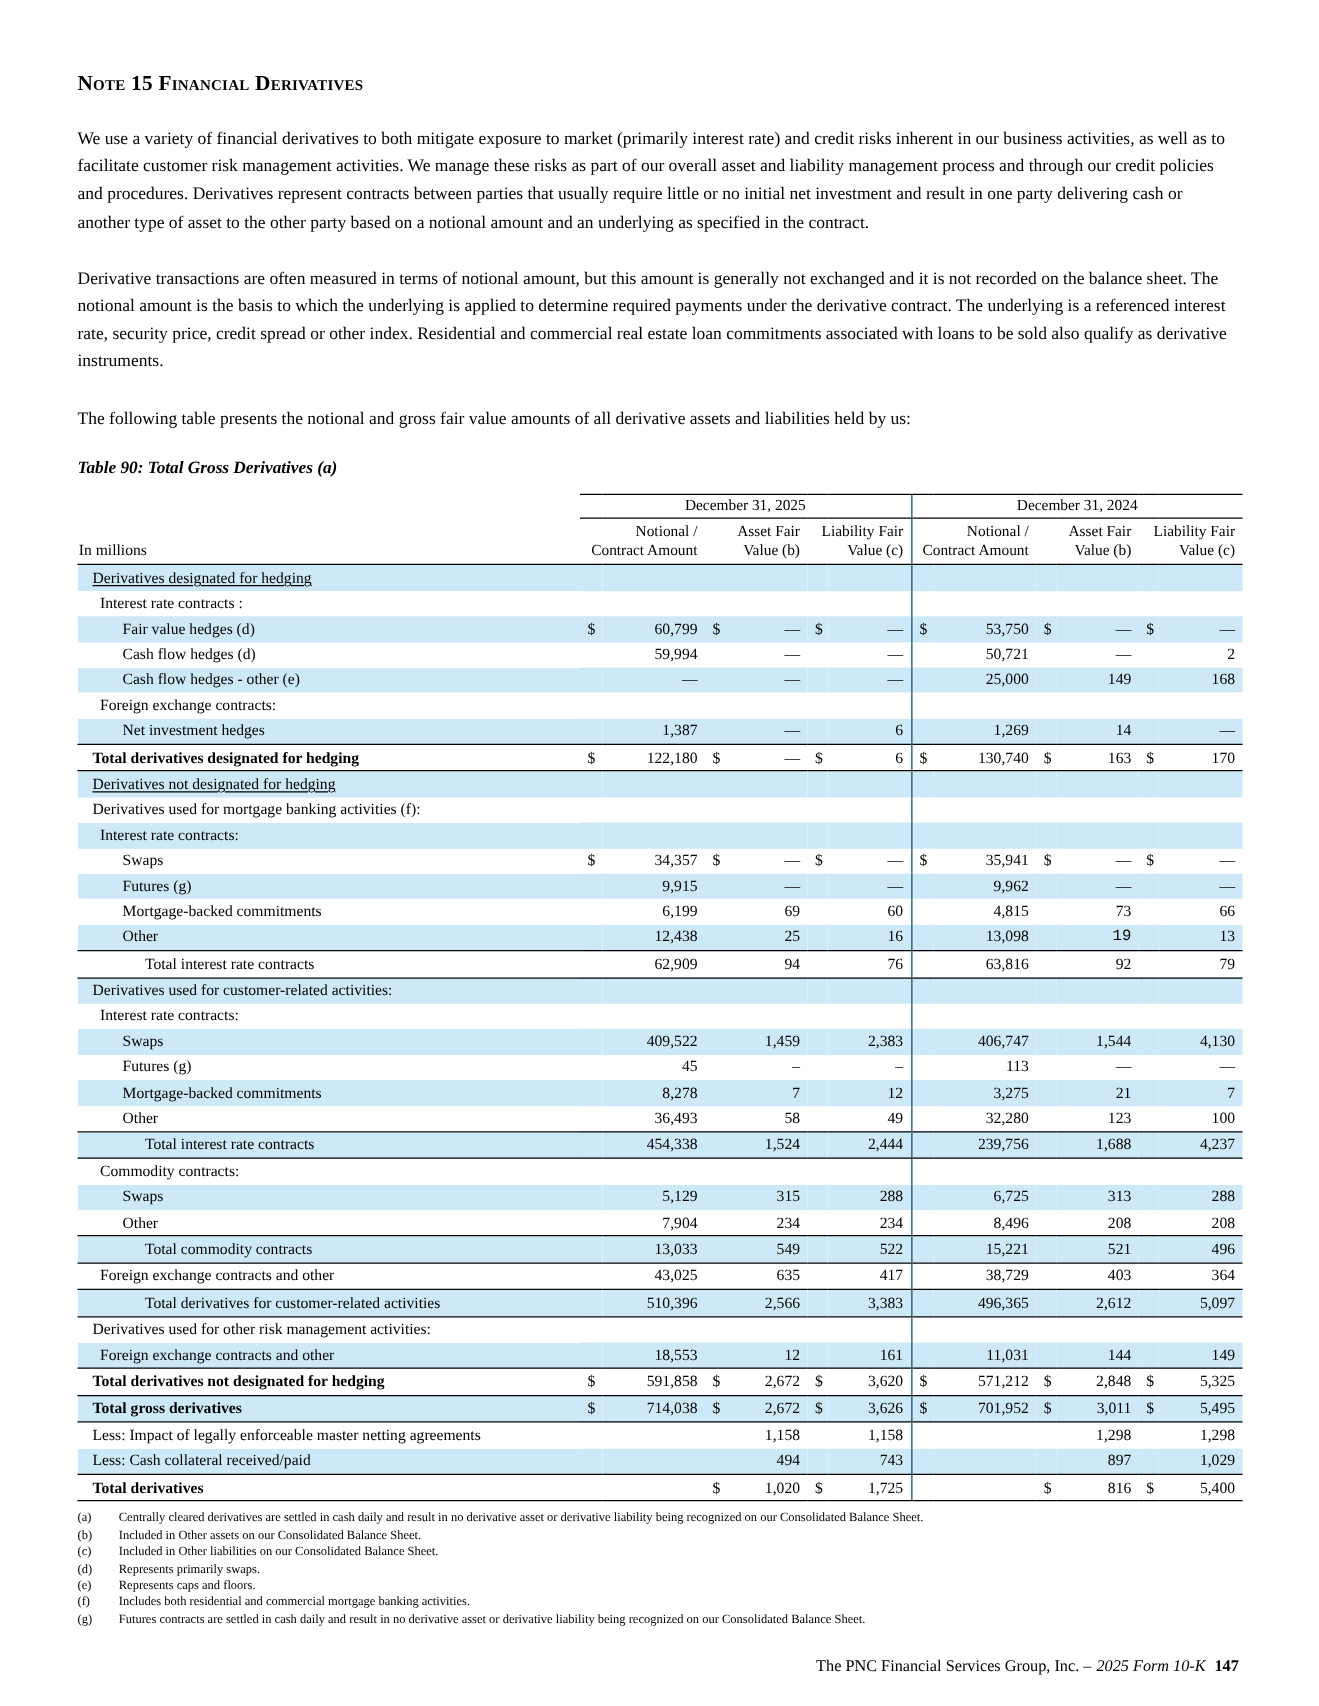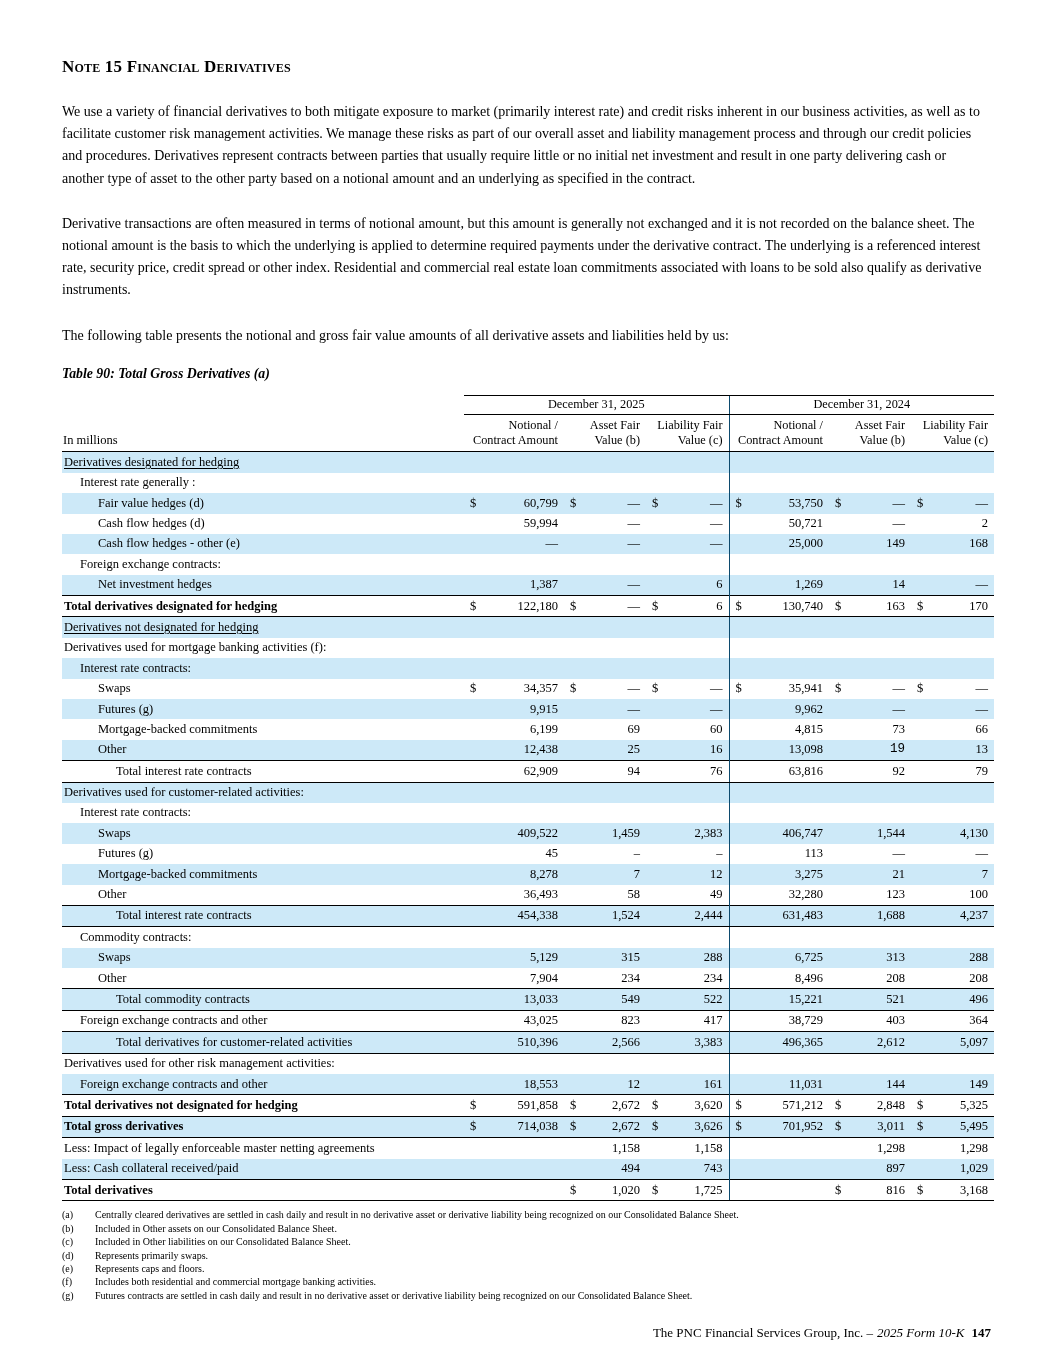"Derivatives designated for hedging" td.label.ind0 { padding-left: 2px -> 12px }
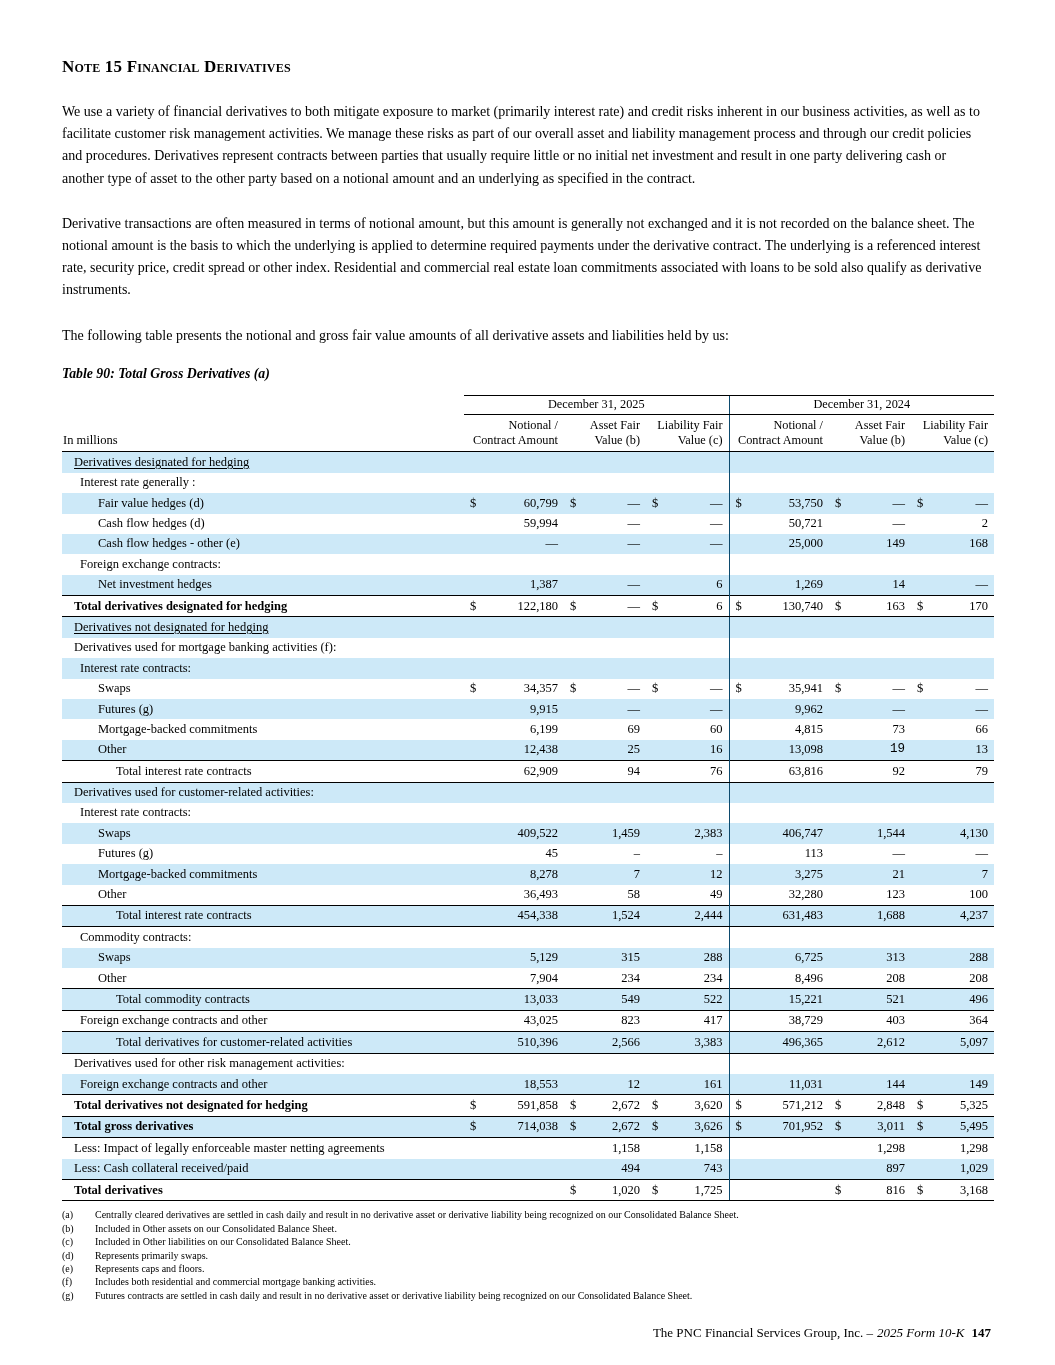"Interest rate generally :" td.label { text: generally -> contracts }
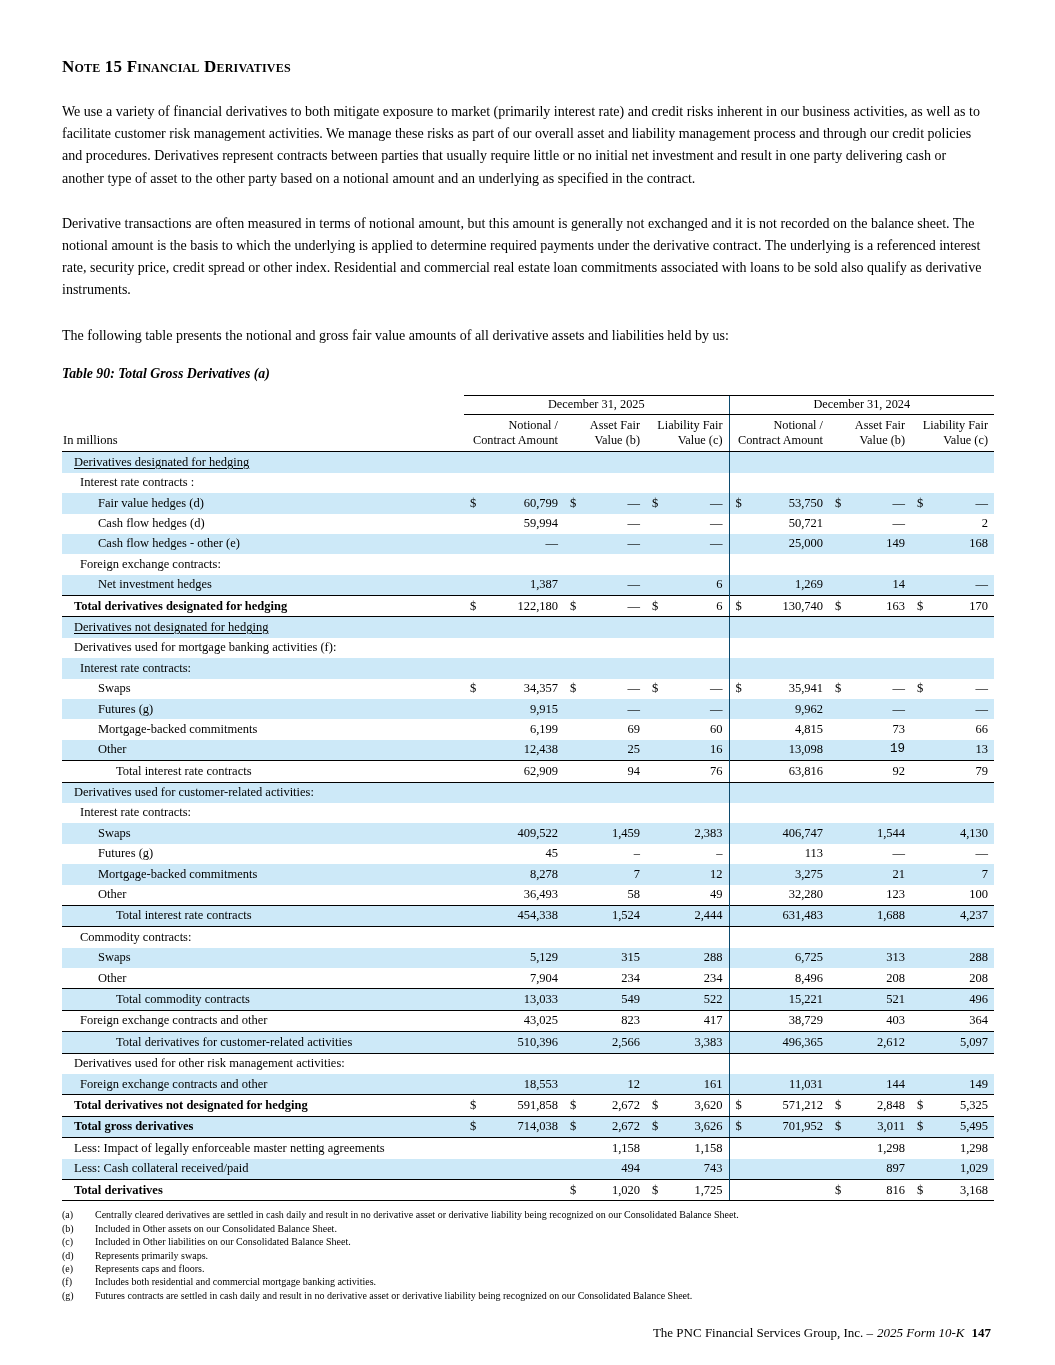"631,483" td.val { text: 631,483 -> 239,756 }
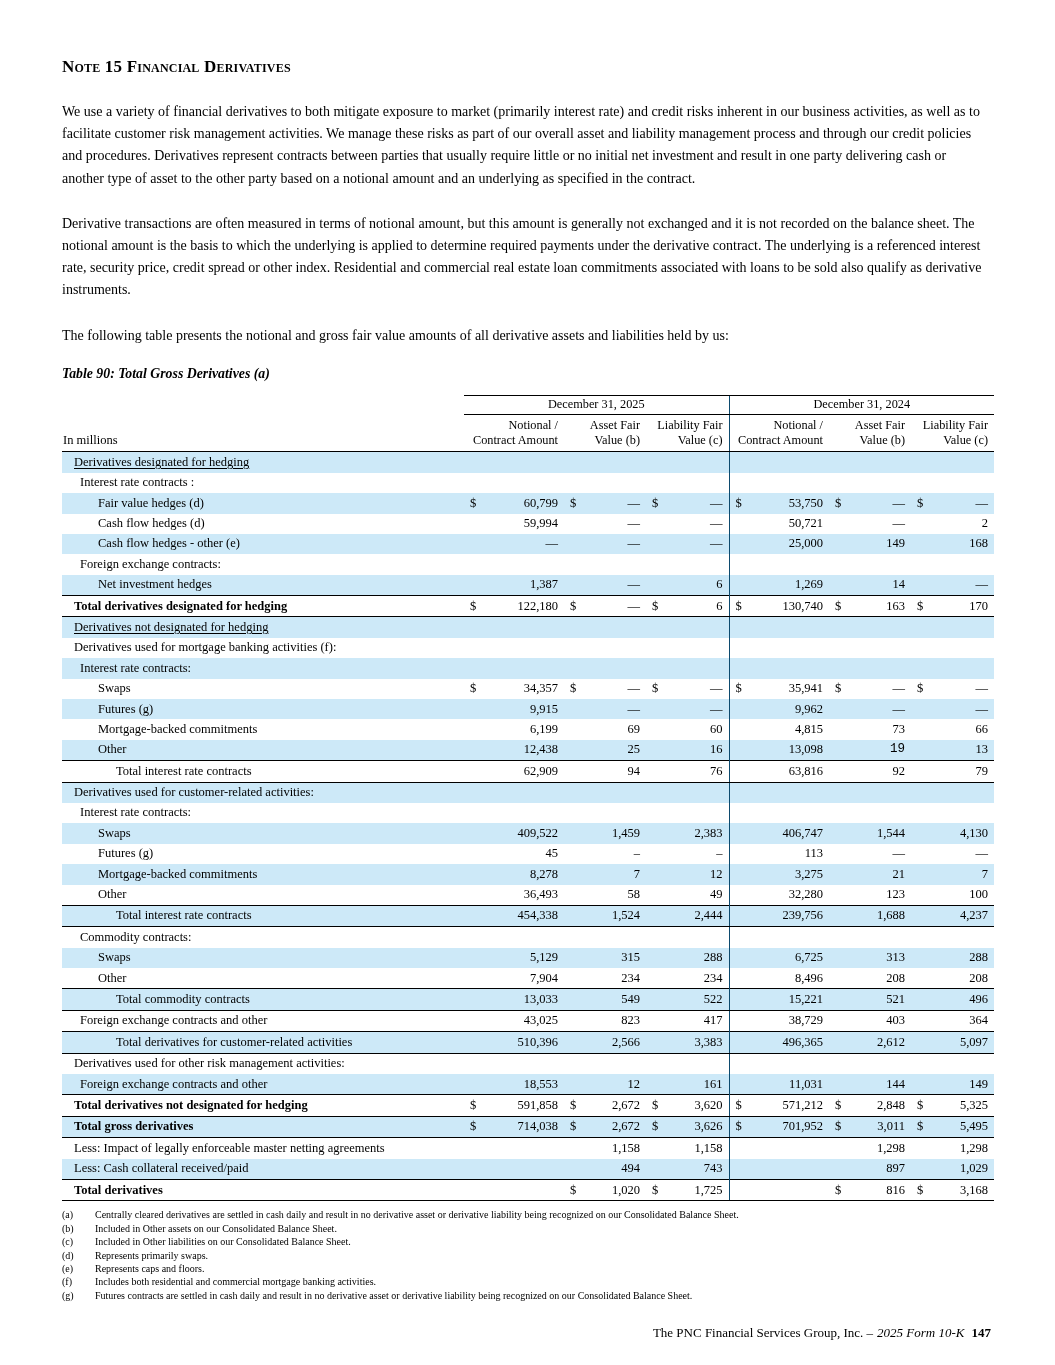"823" td.val { text: 823 -> 635 }
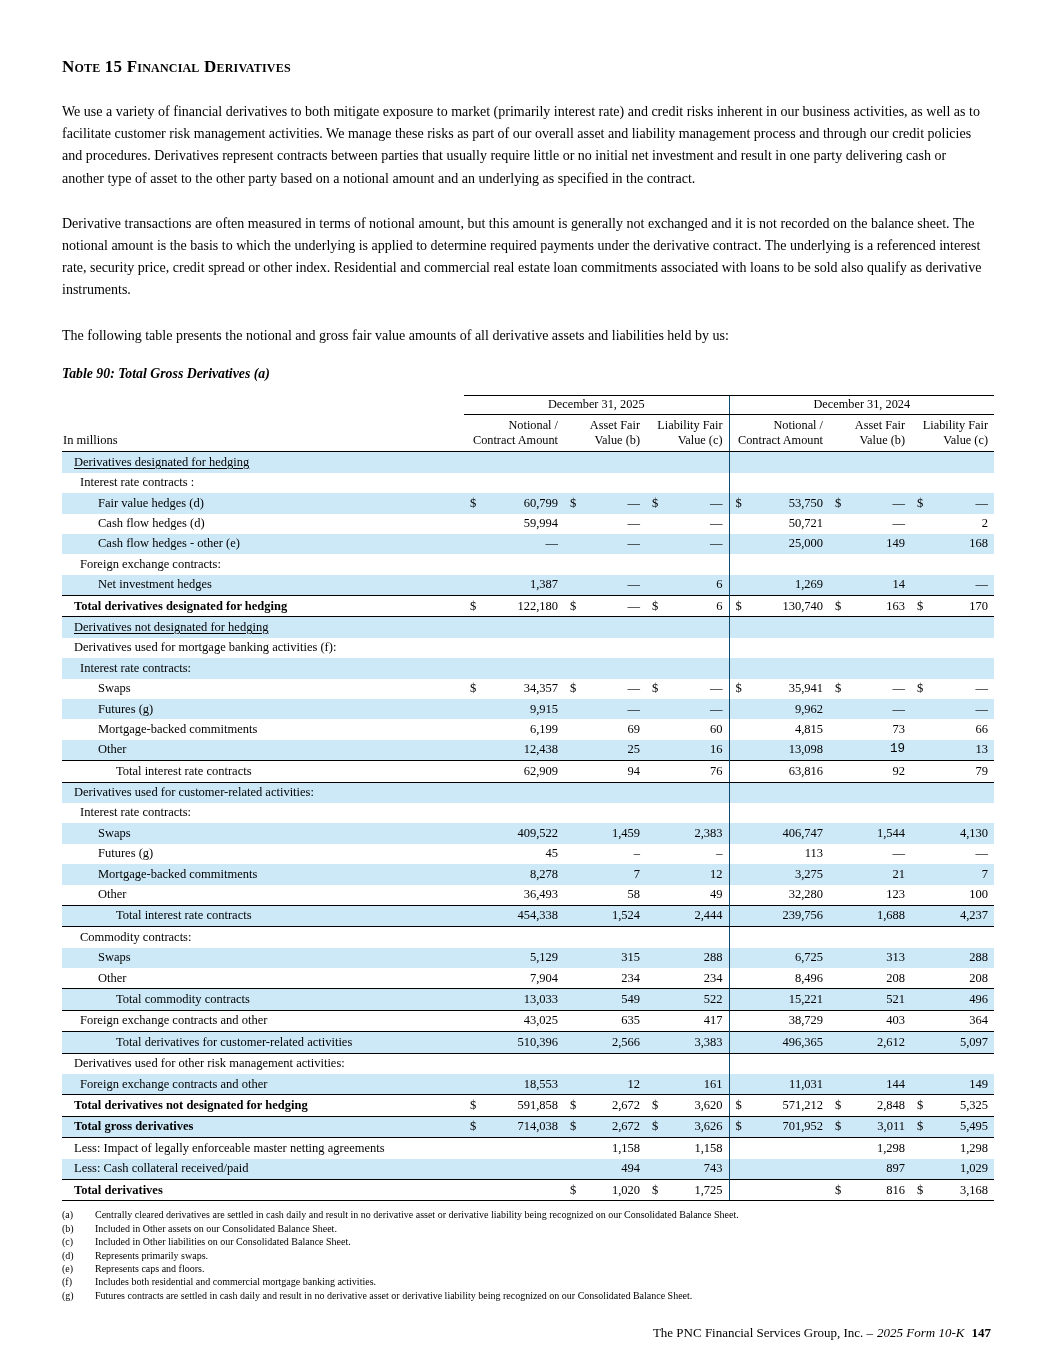"3,168" td.val { text: 3,168 -> 5,400 }
